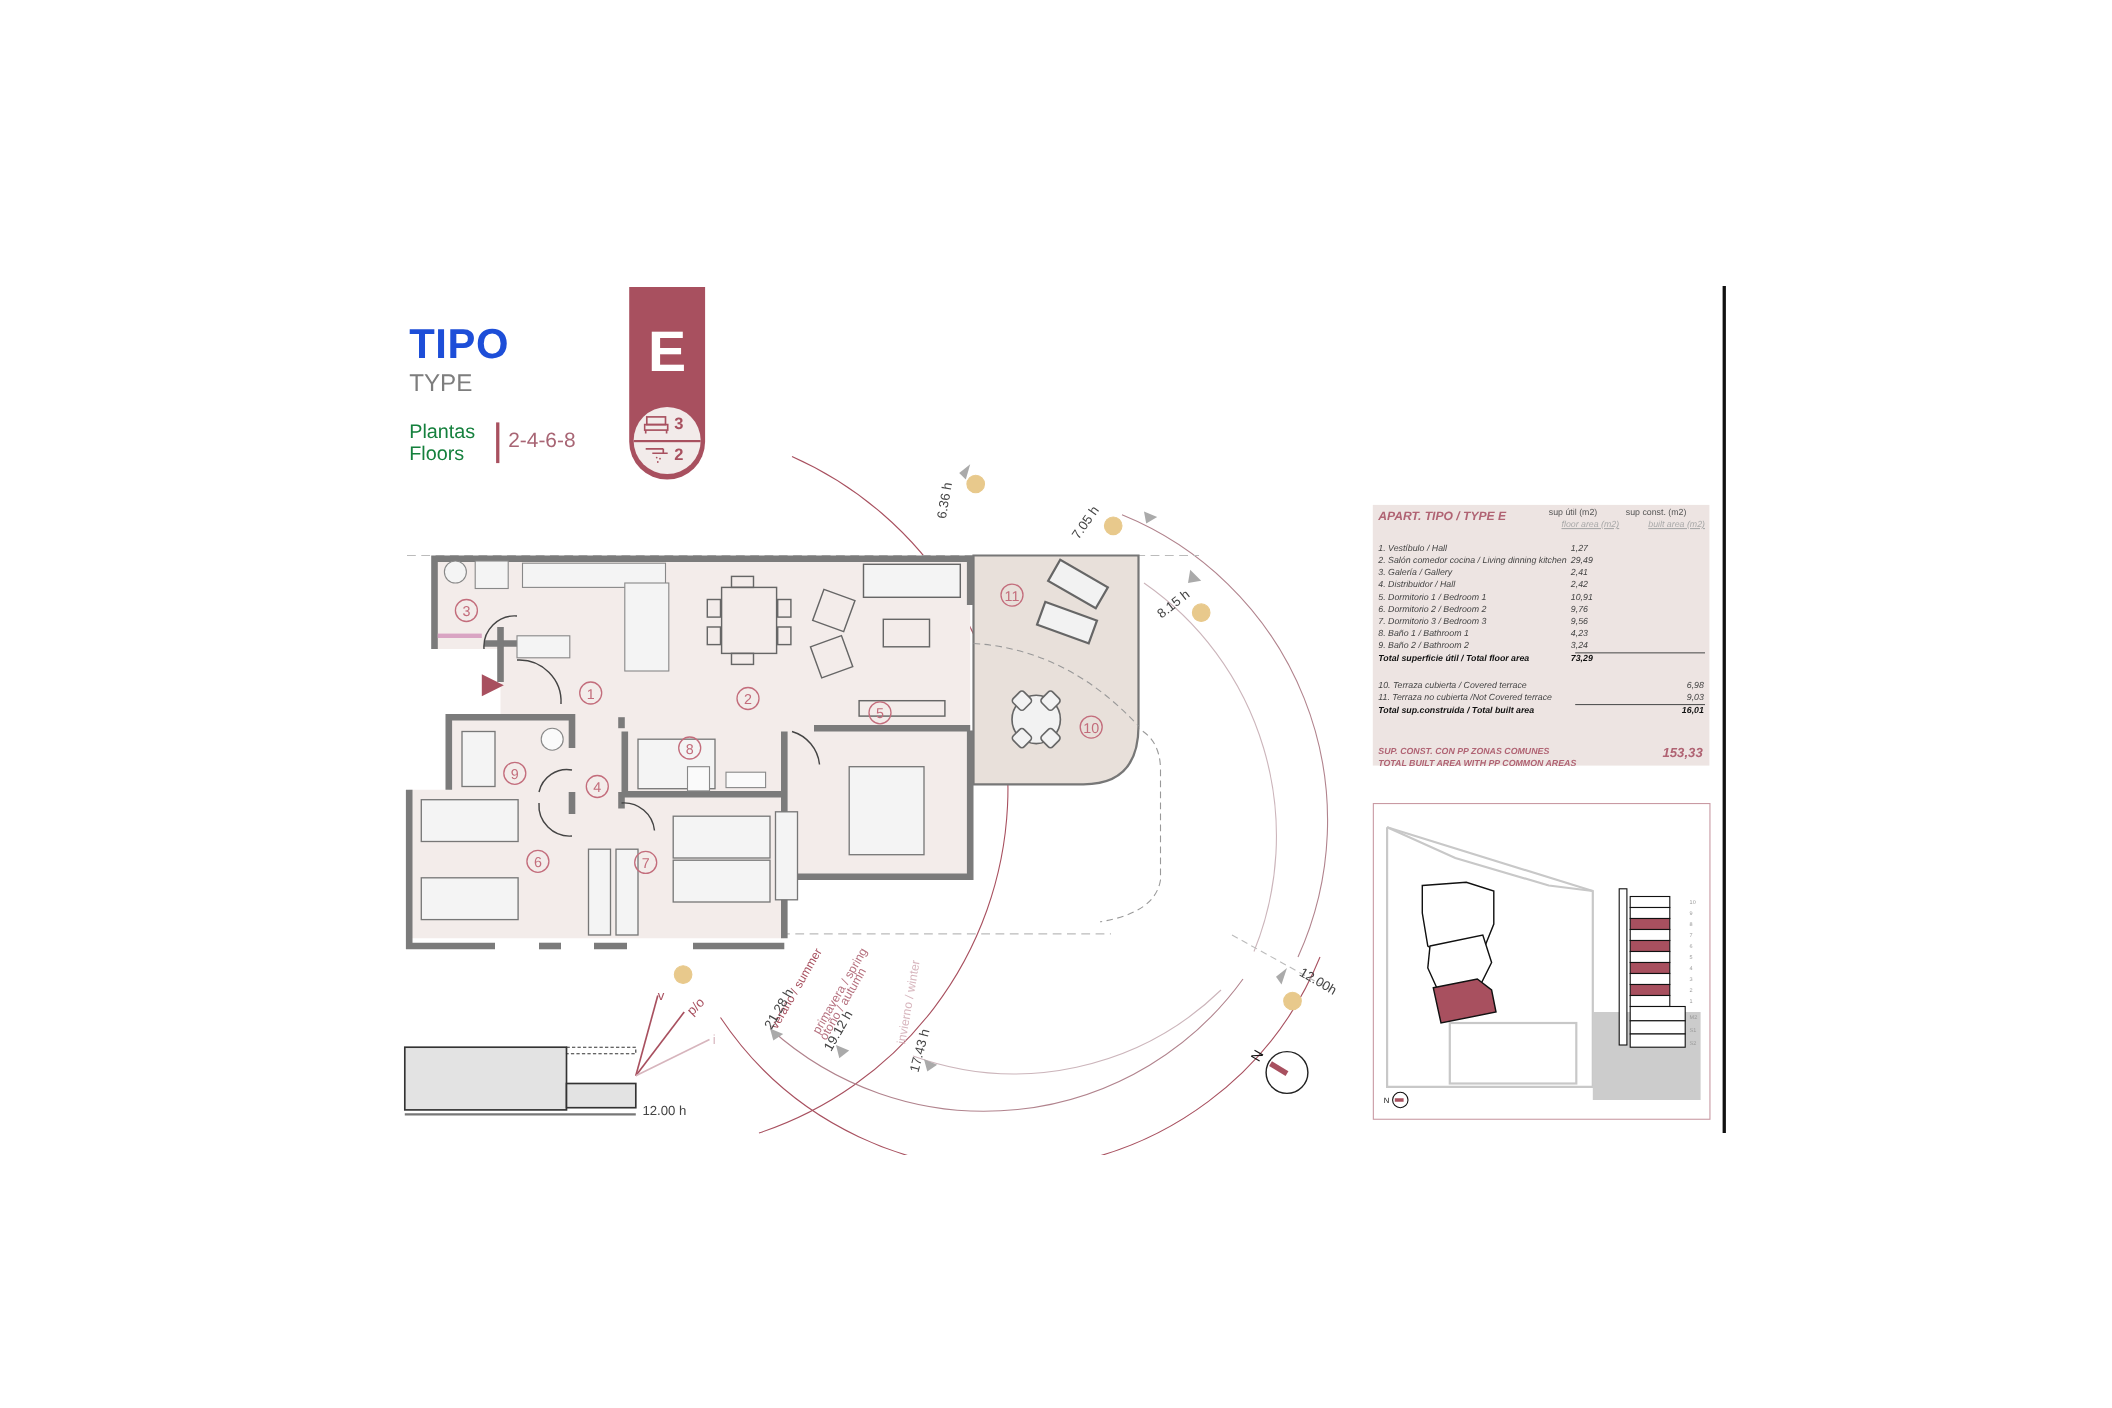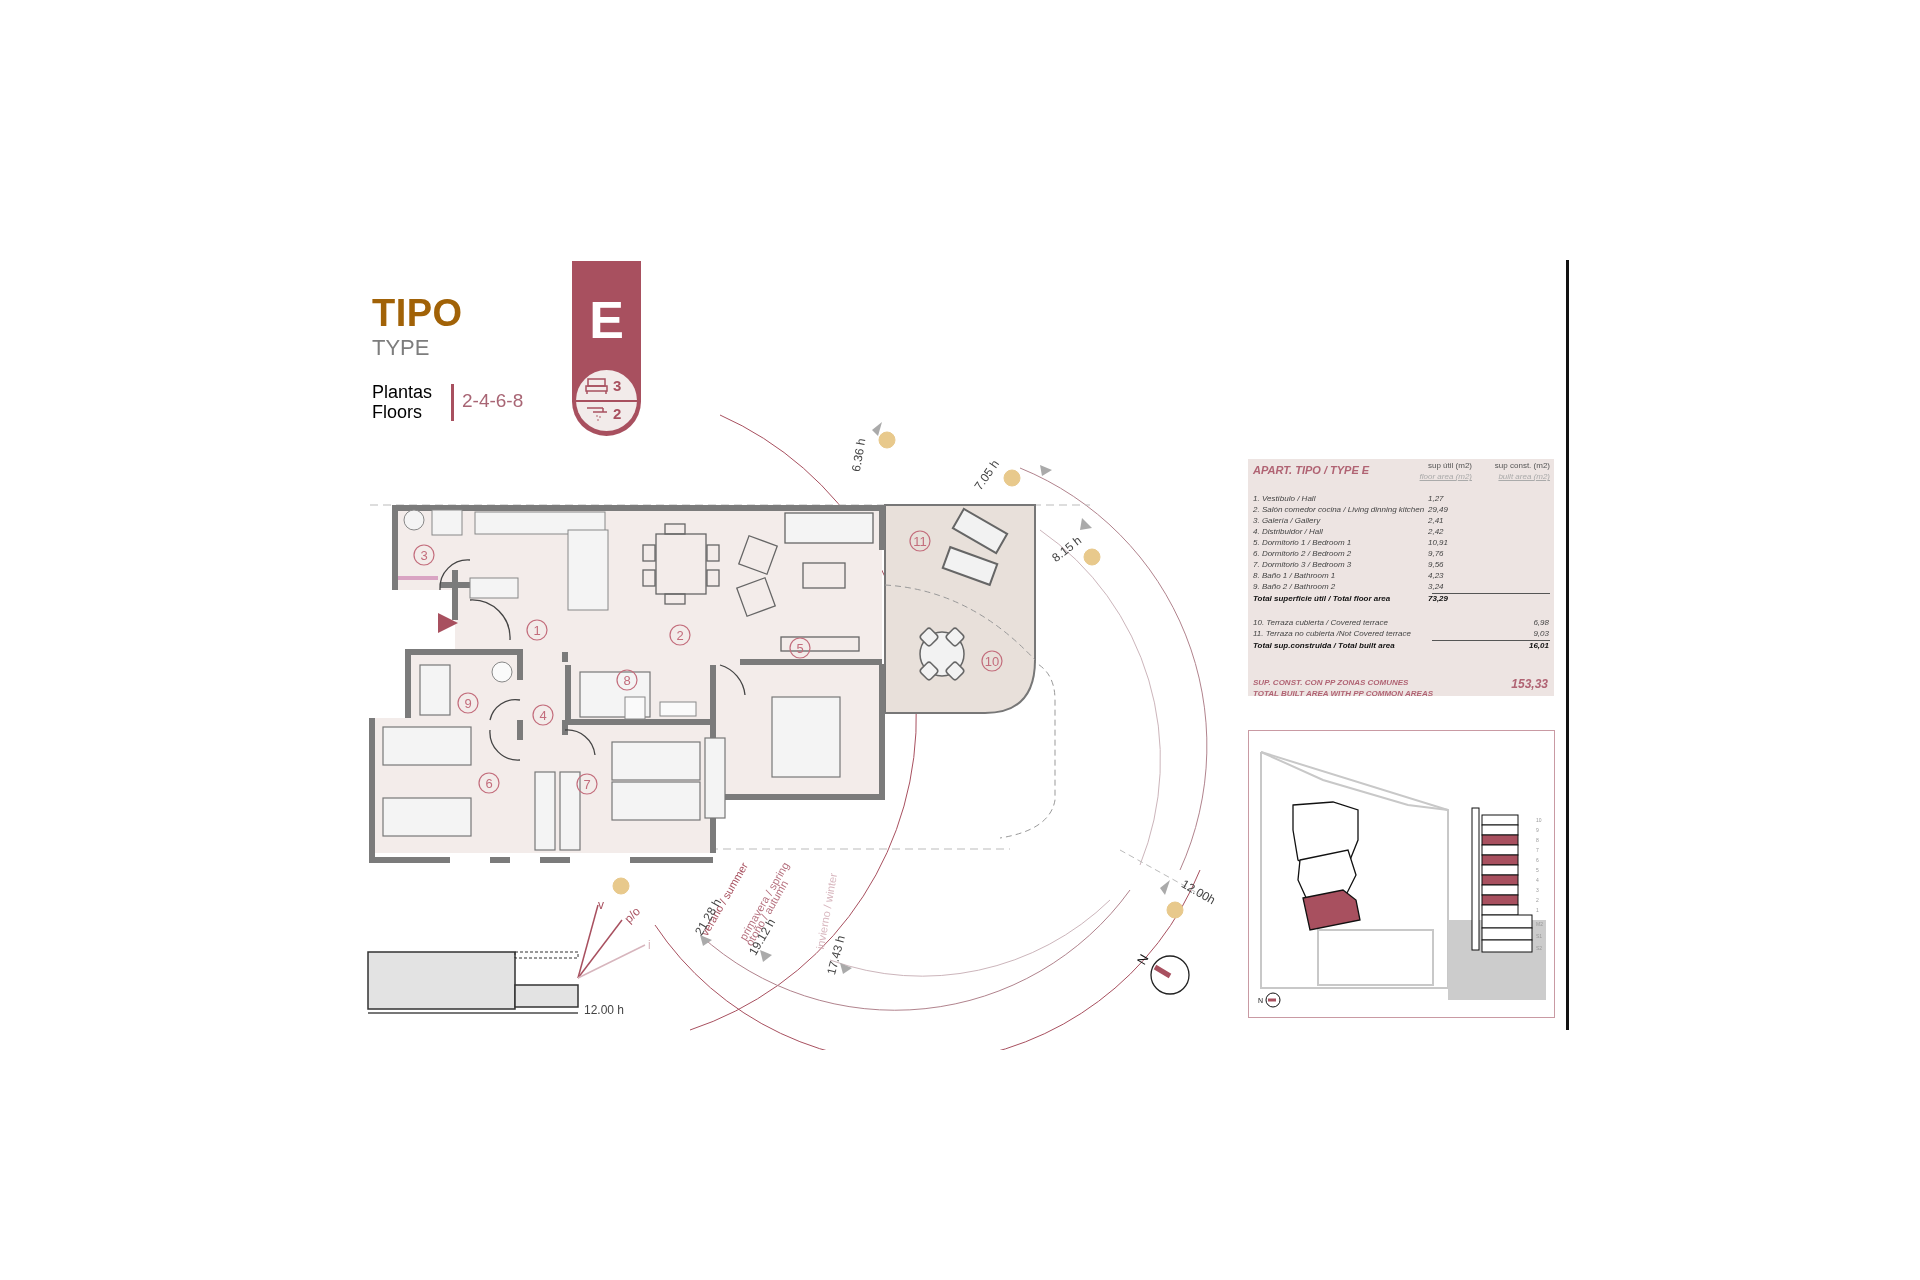"TIPO" .title-tipo { color: #a16207 -> #1d4ed8 }
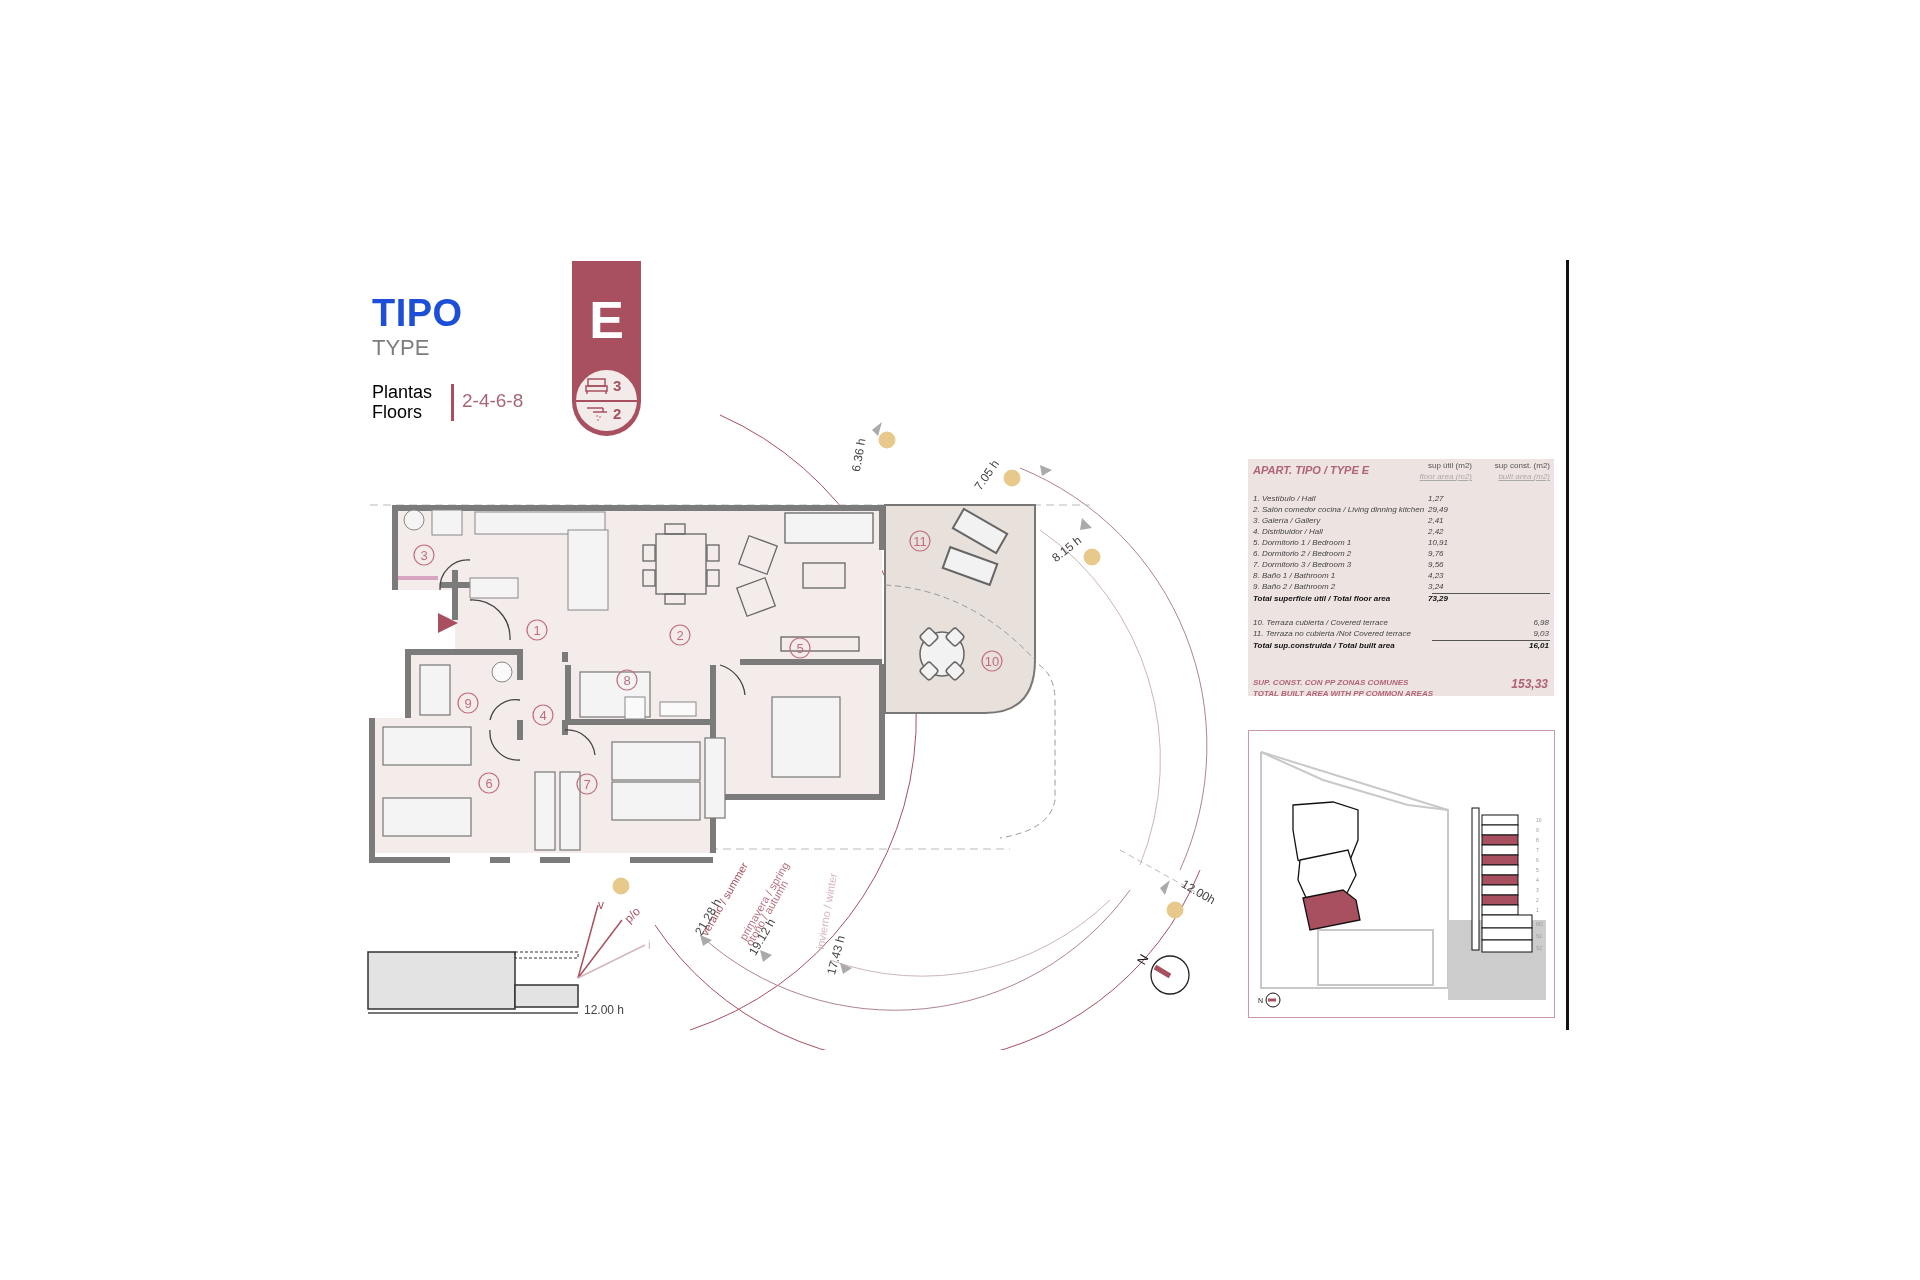"Plantas" .floors-lbl { color: #000000 -> #15803d }
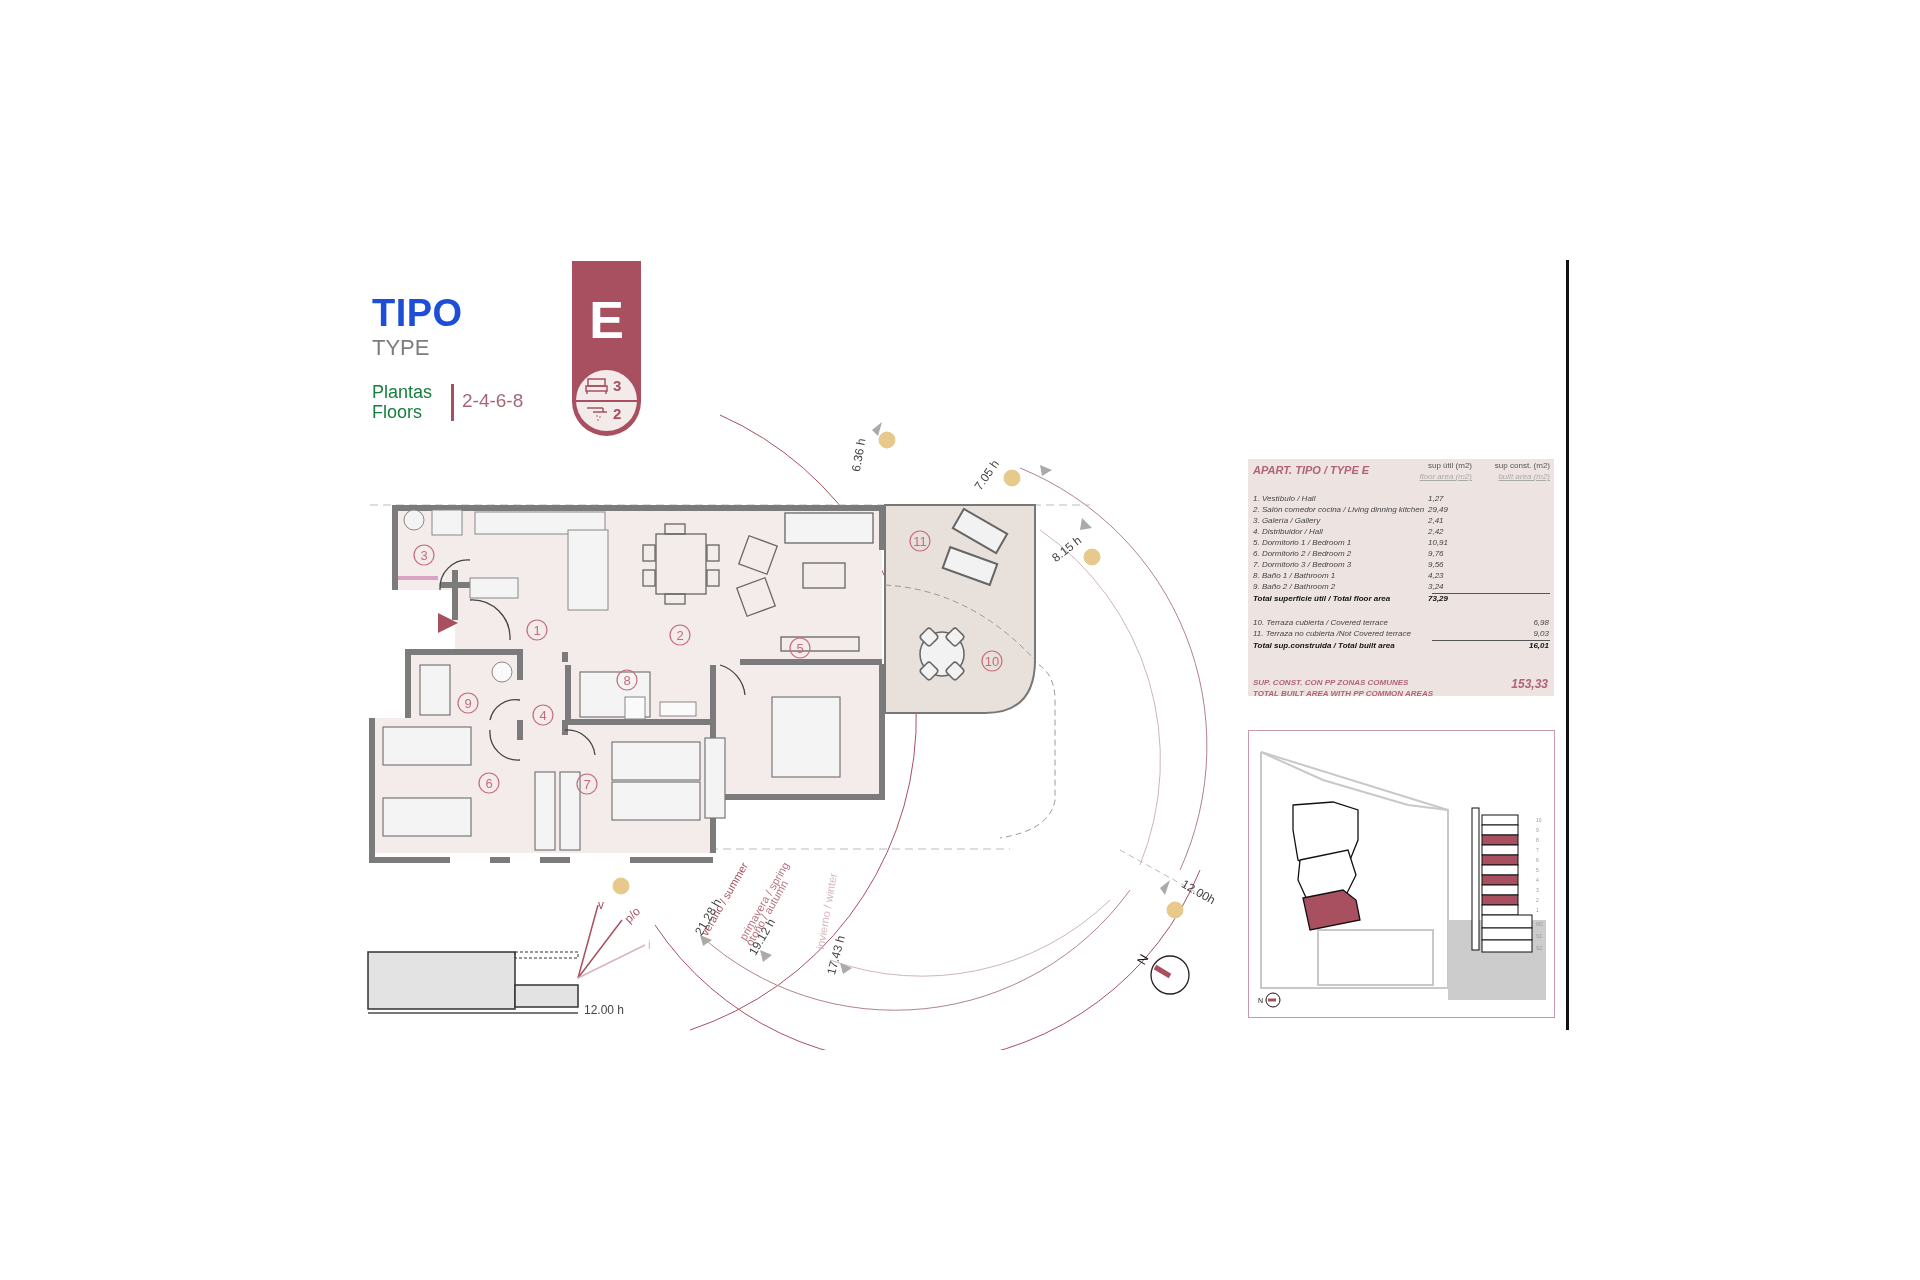"sup útil (m2)" .t-head { text-align: right -> left }
